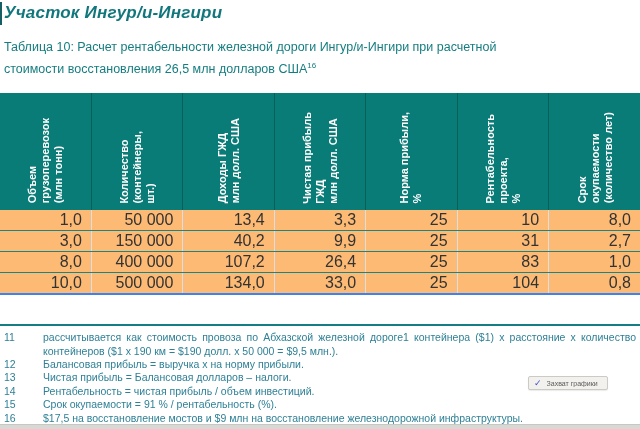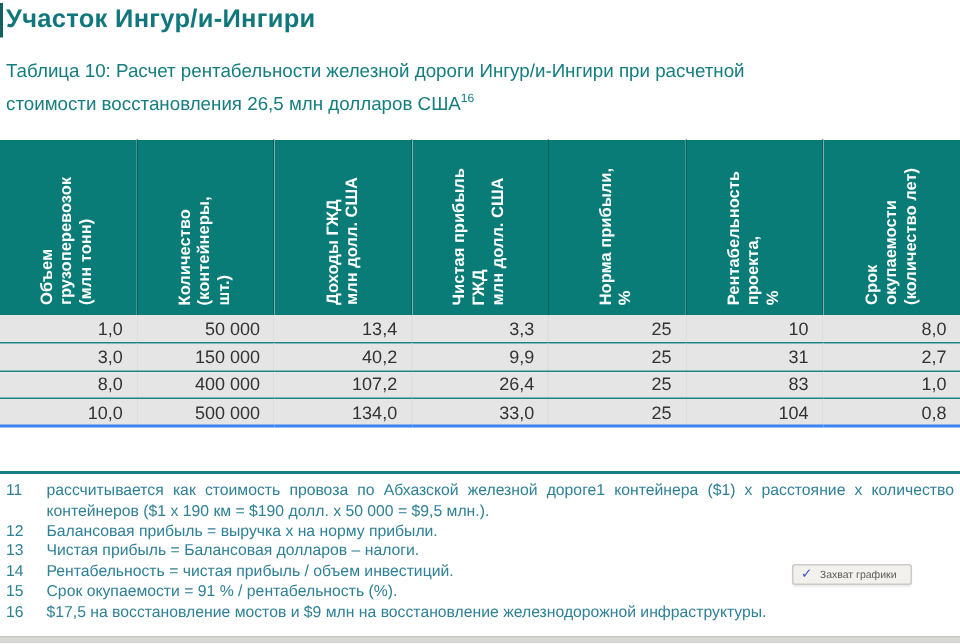"Участок Ингур/и-Ингири" .doc-title { font-style: none -> italic }
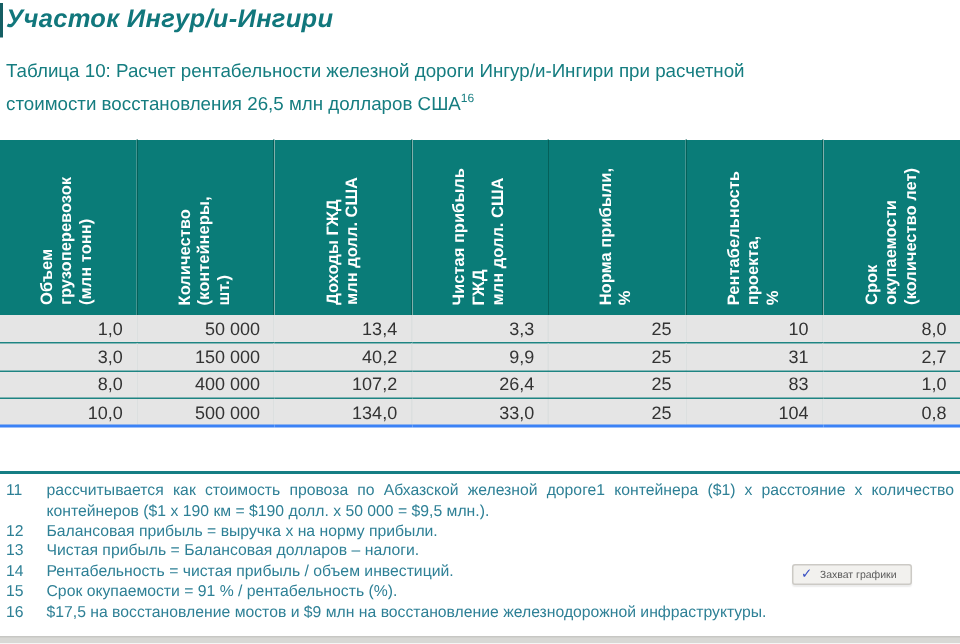"1,0" tbody td { background: #e5e5e5 -> #fdba74; font-size: 12px -> 16px }
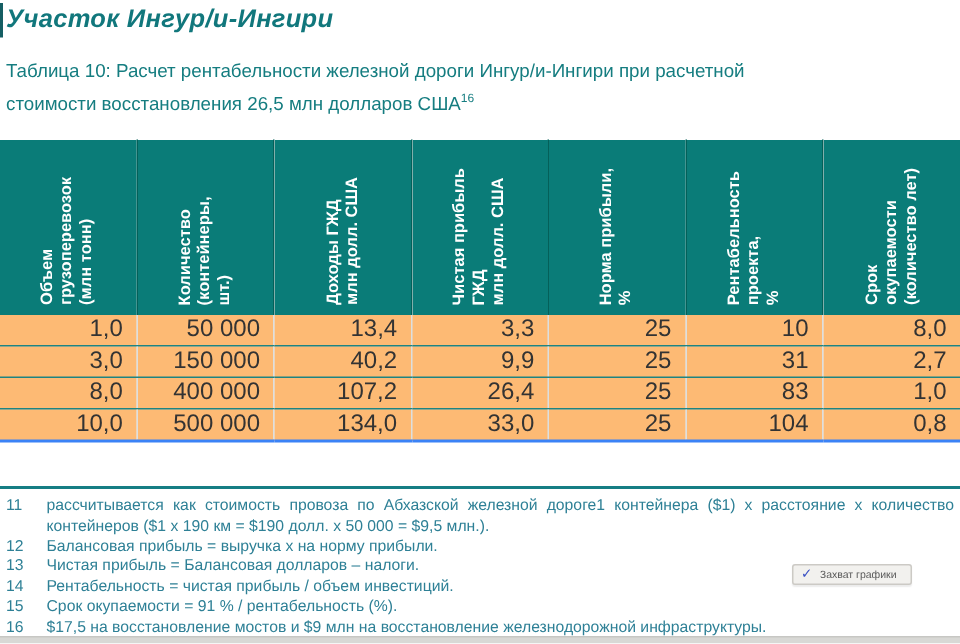"11" .footnote { column-gap: 4px -> 16px }
